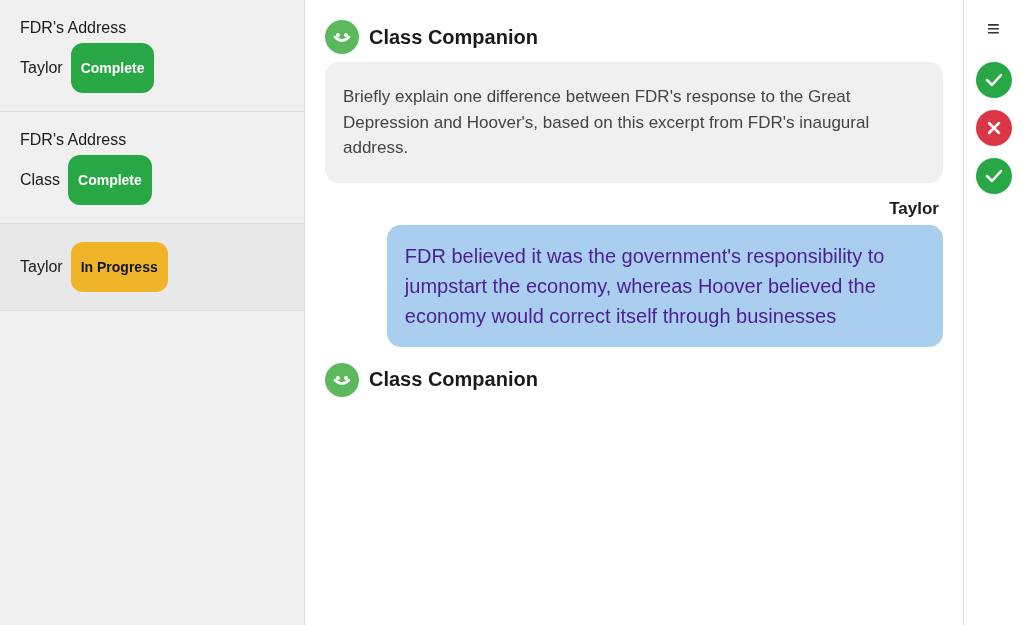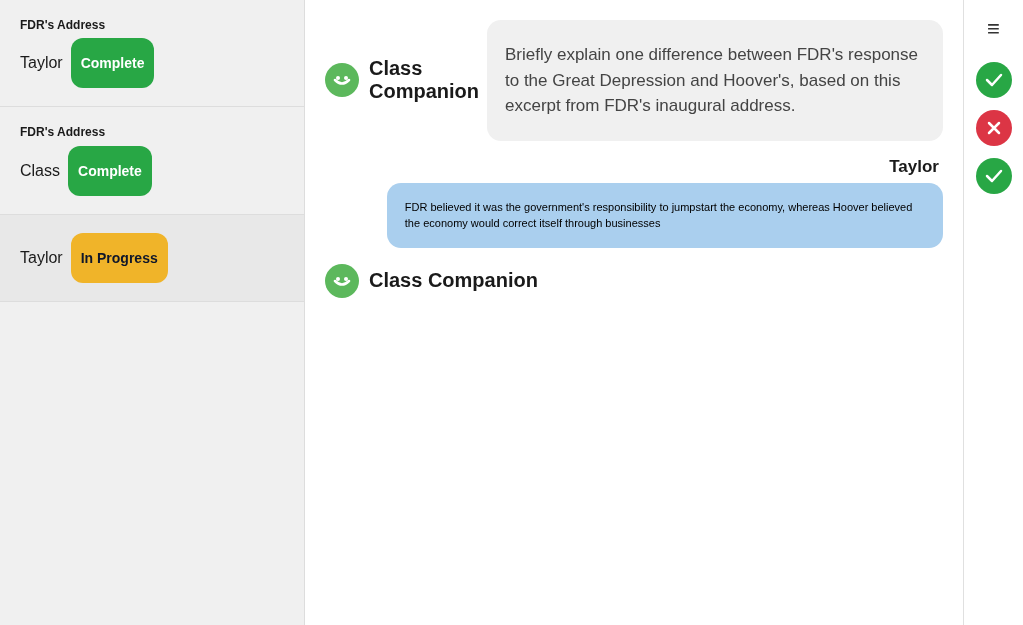"FDR's Address" .sidebar-item-title { font-size: 12px -> 16px; font-weight: 700 -> 400 }
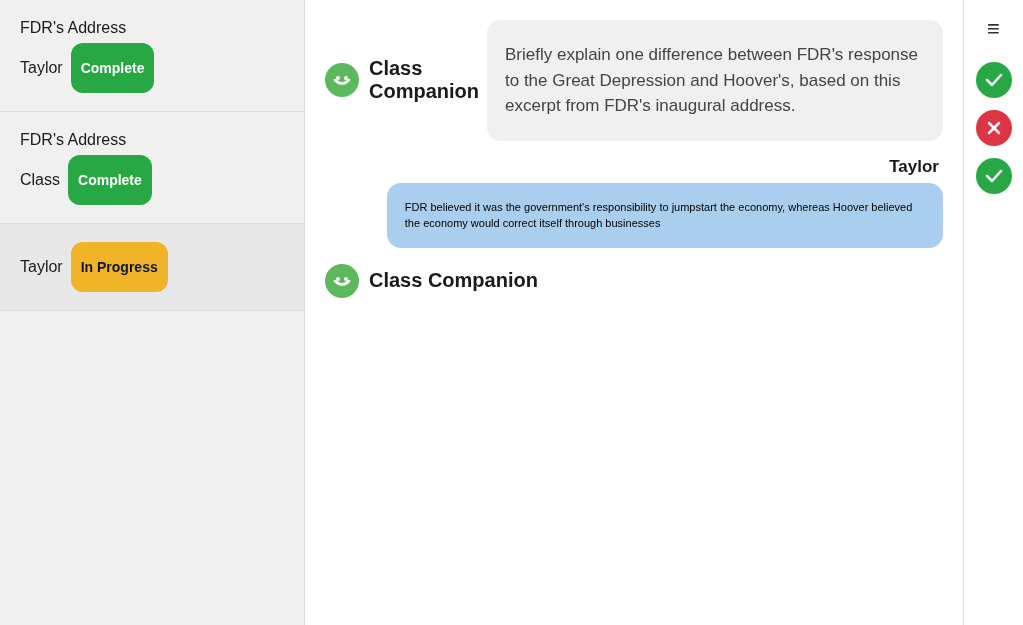"Class Companion" .companion-block { flex-direction: row -> column }
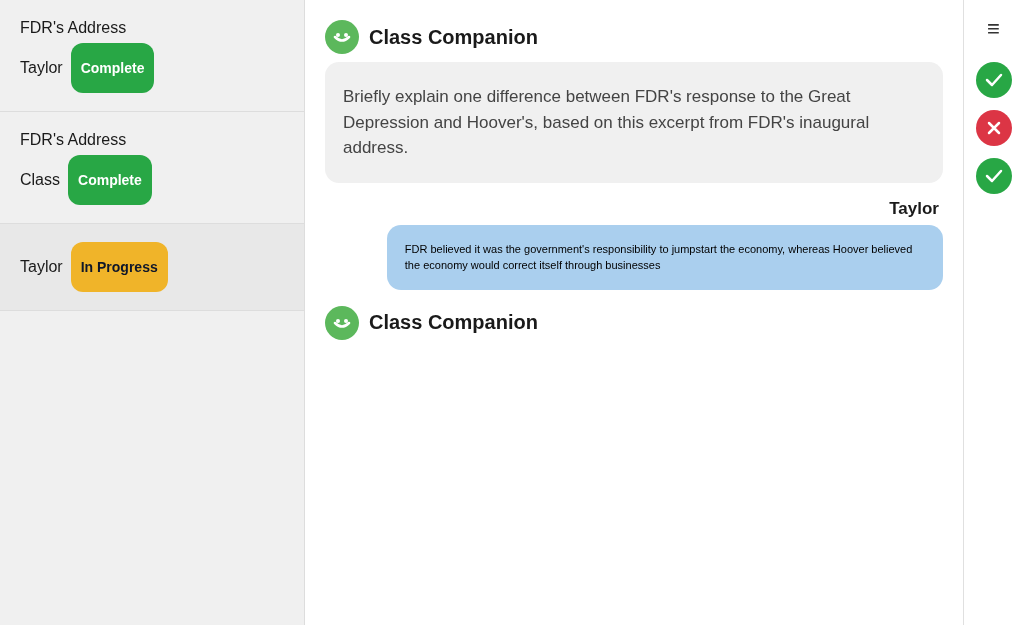"FDR believed it was the" .user-bubble { color: #000000 -> #4c1d95; font-size: 11px -> 20px }
